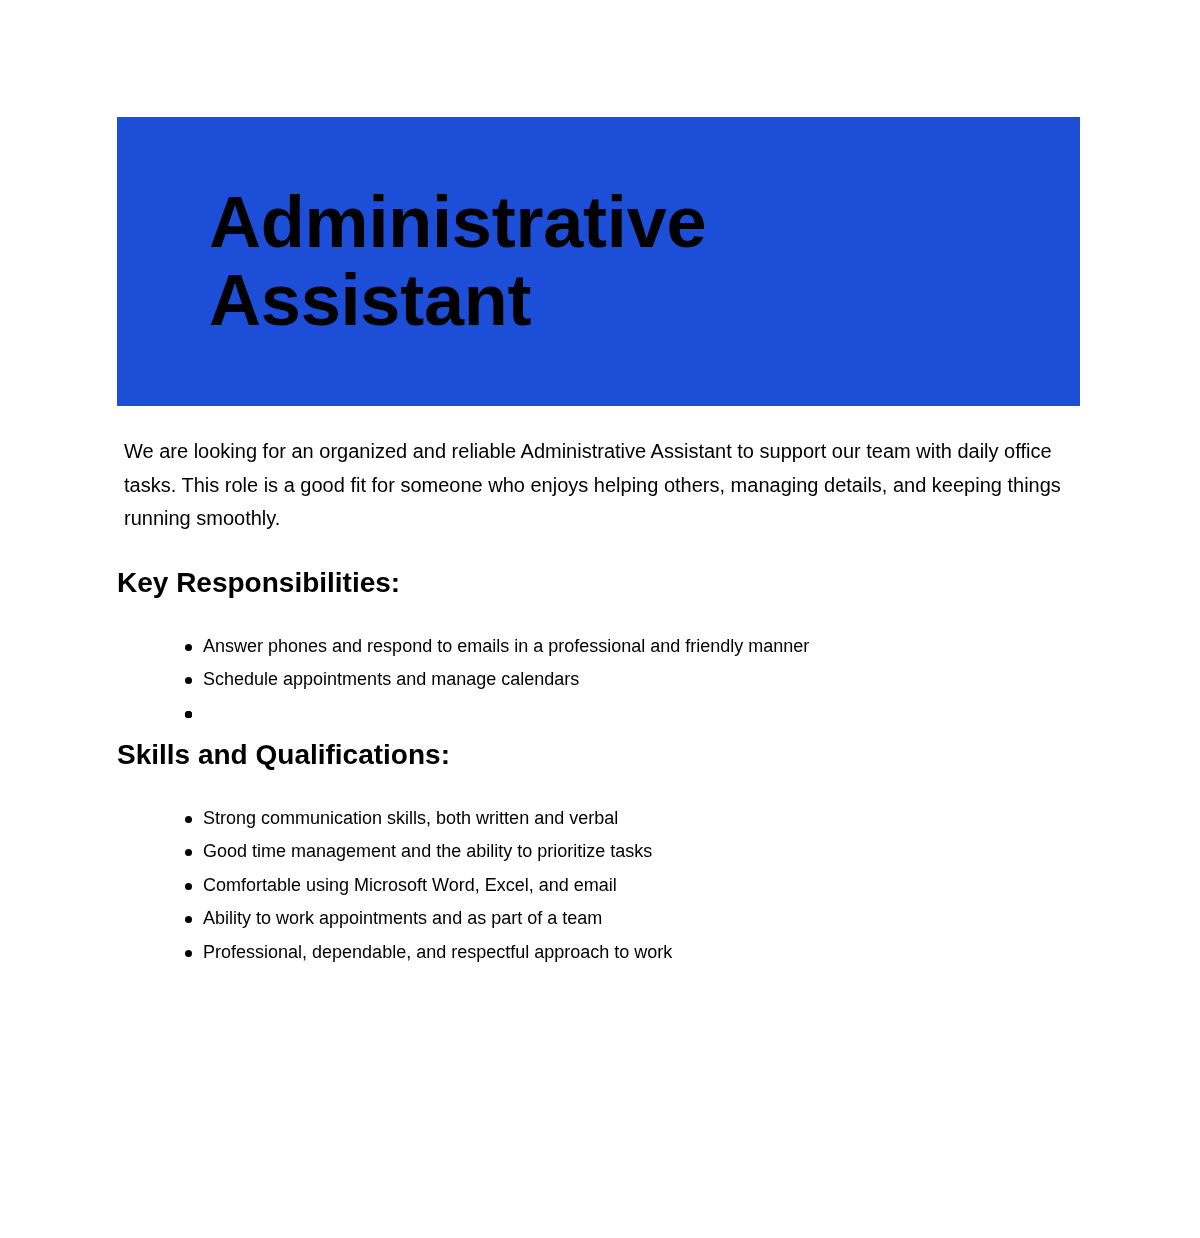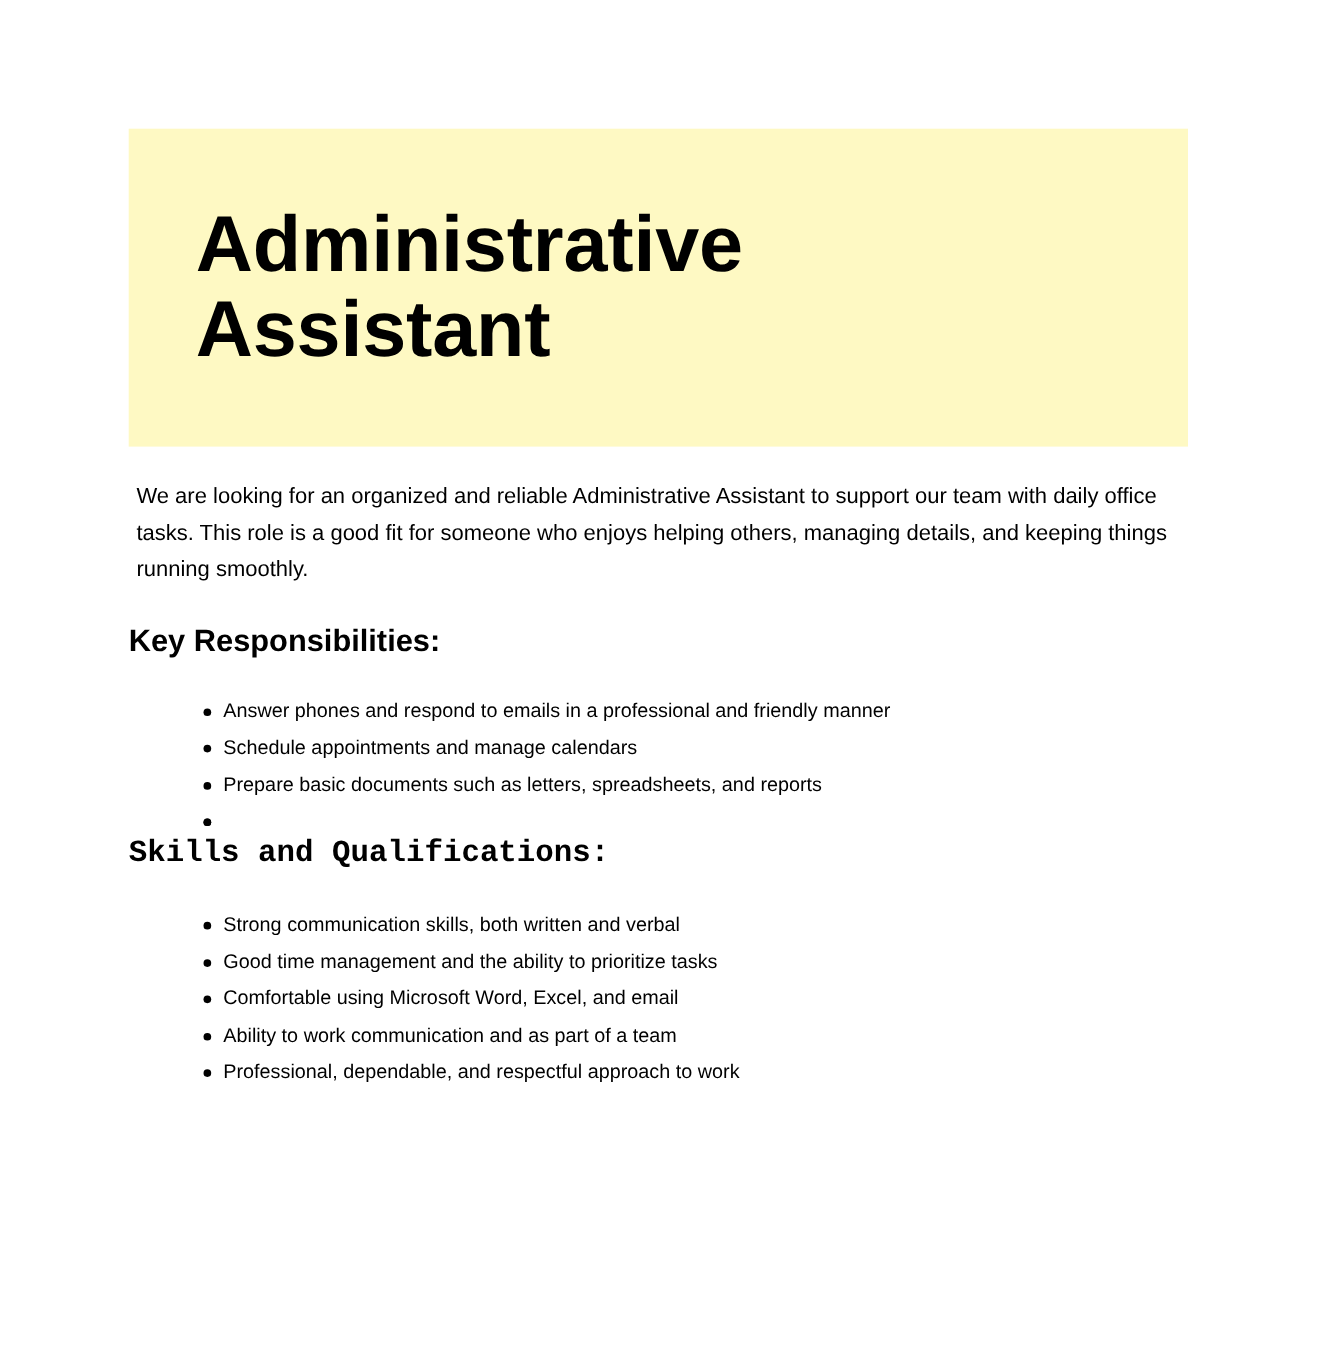"Administrative" .header-box { background: #fef9c3 -> #1d4ed8; padding-left: 61px -> 92px }
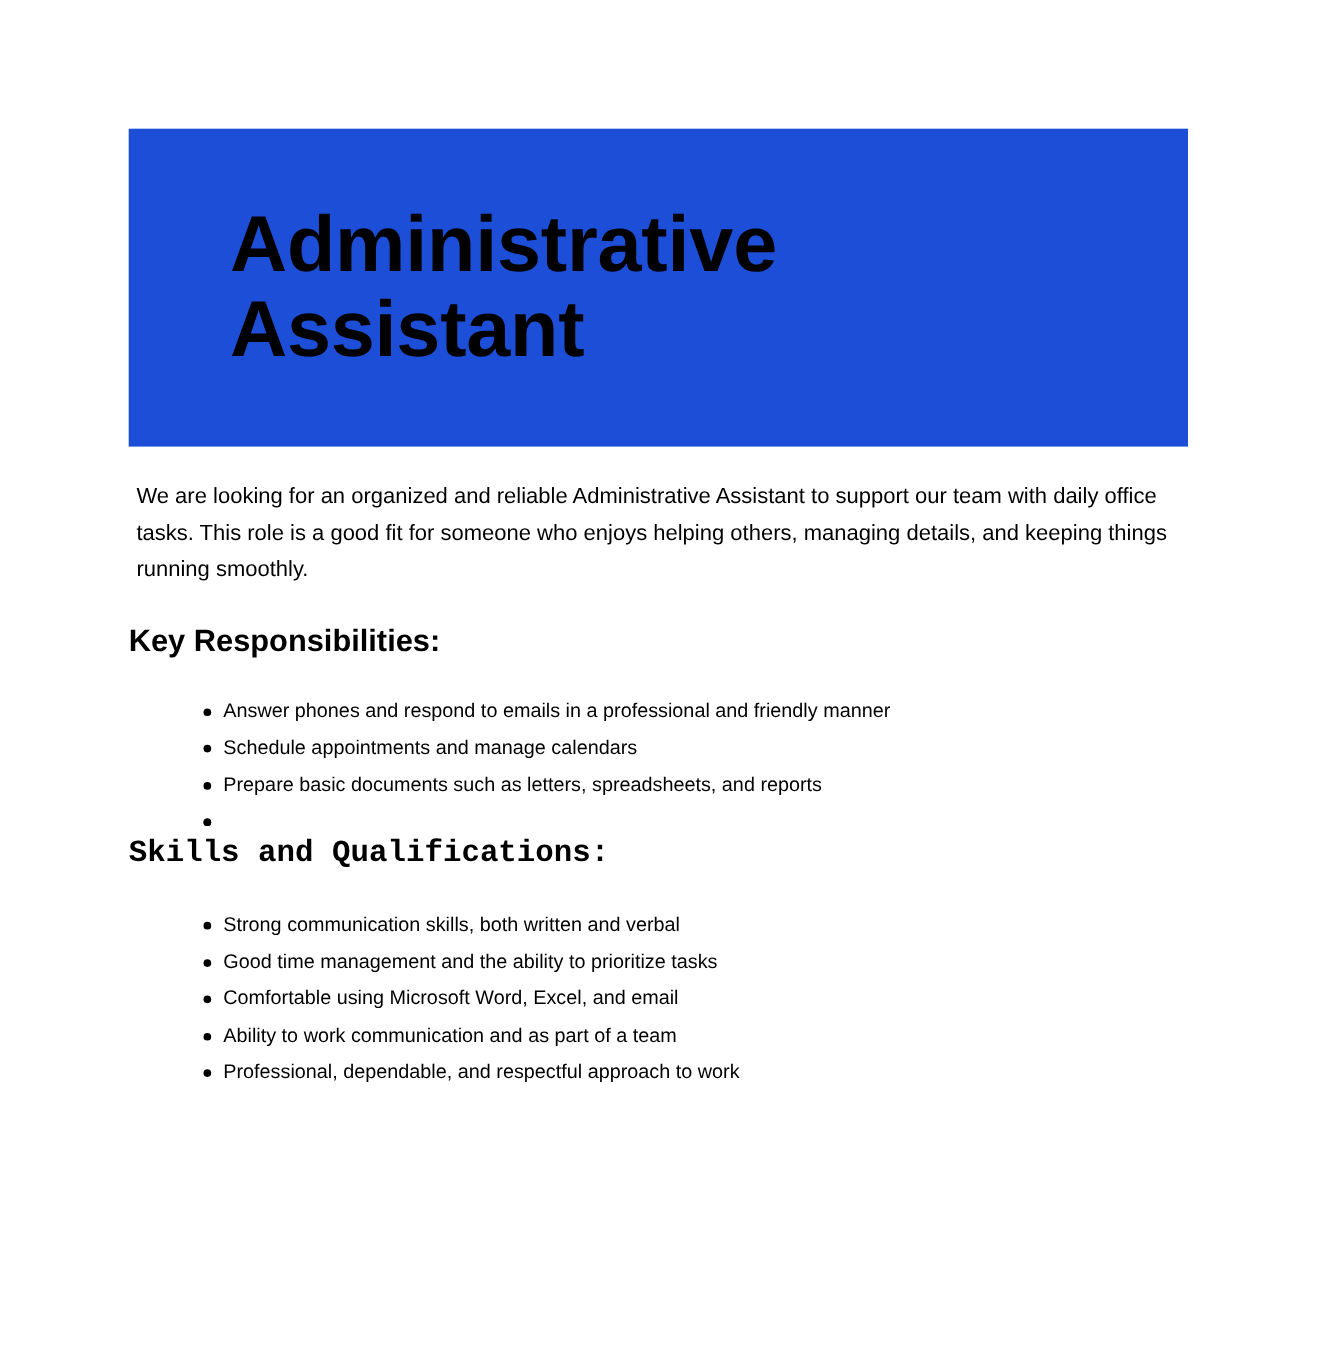"Prepare basic documents such as" span { html: <span>Prepare basic documents such as letters, spreadsheets, and reports</span> -> none }
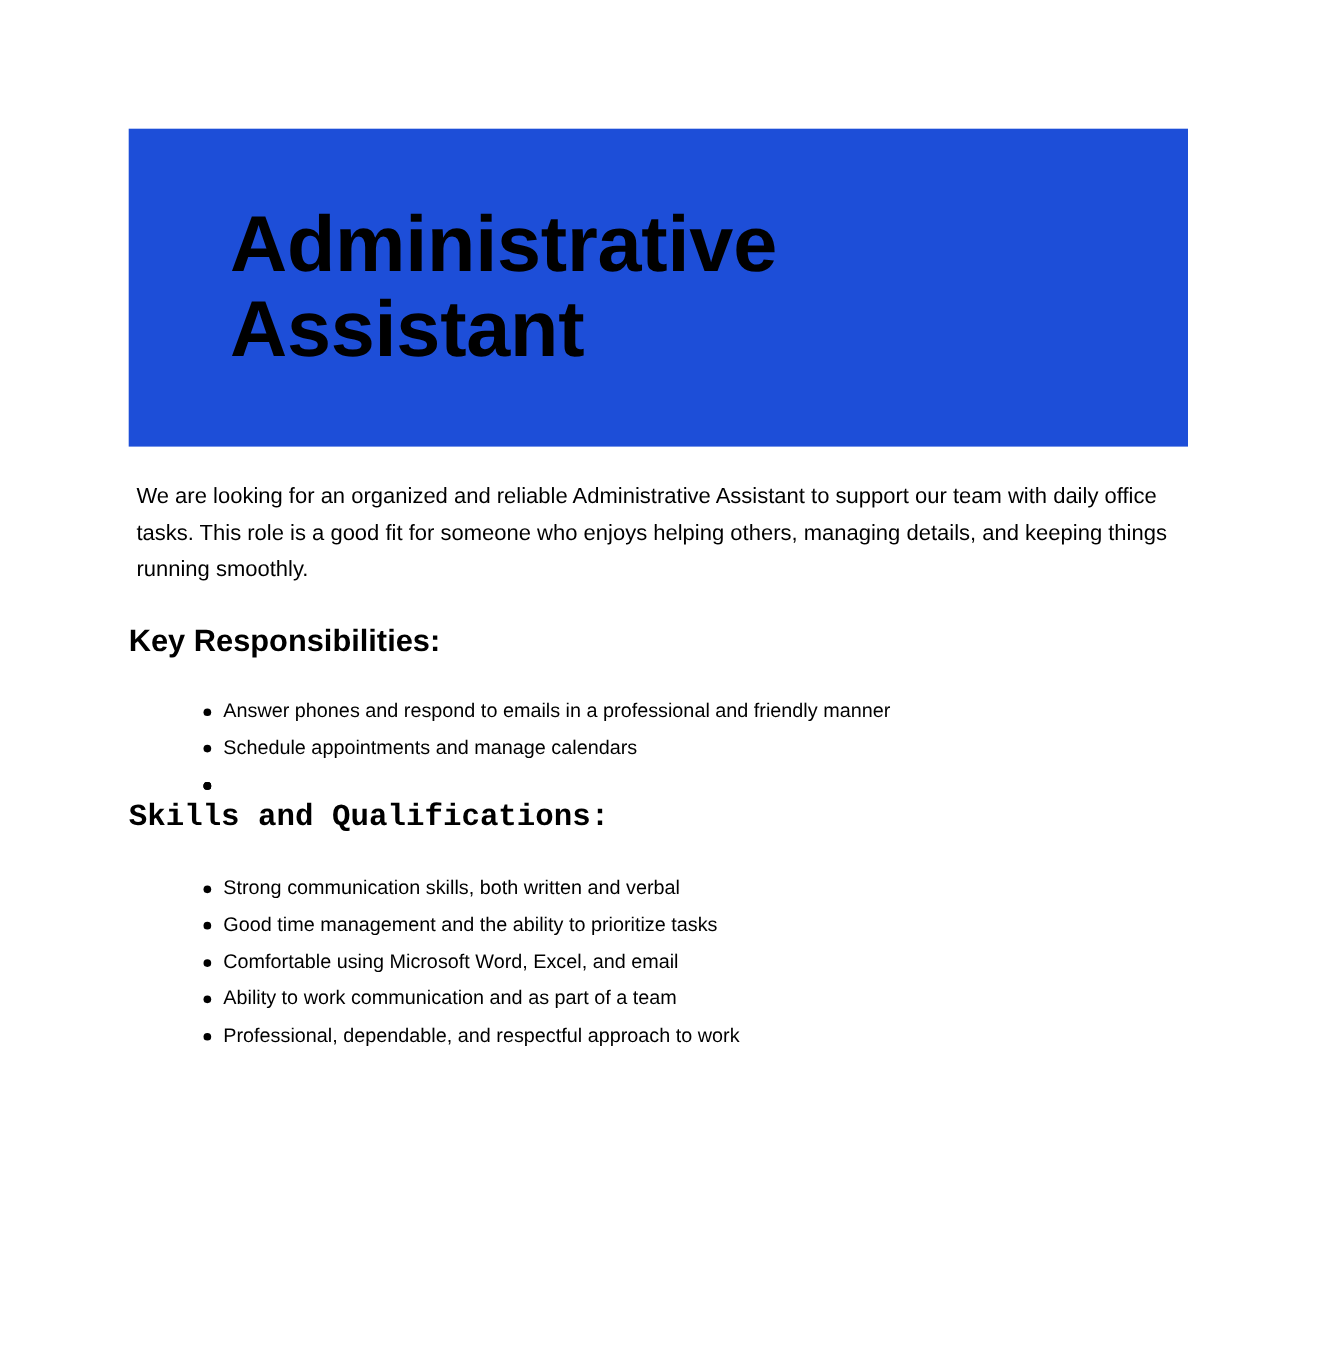"Skills and Qualifications:" .h-skills { font-family: Liberation Mono, monospace -> none; margin-top: 30px -> 41px }
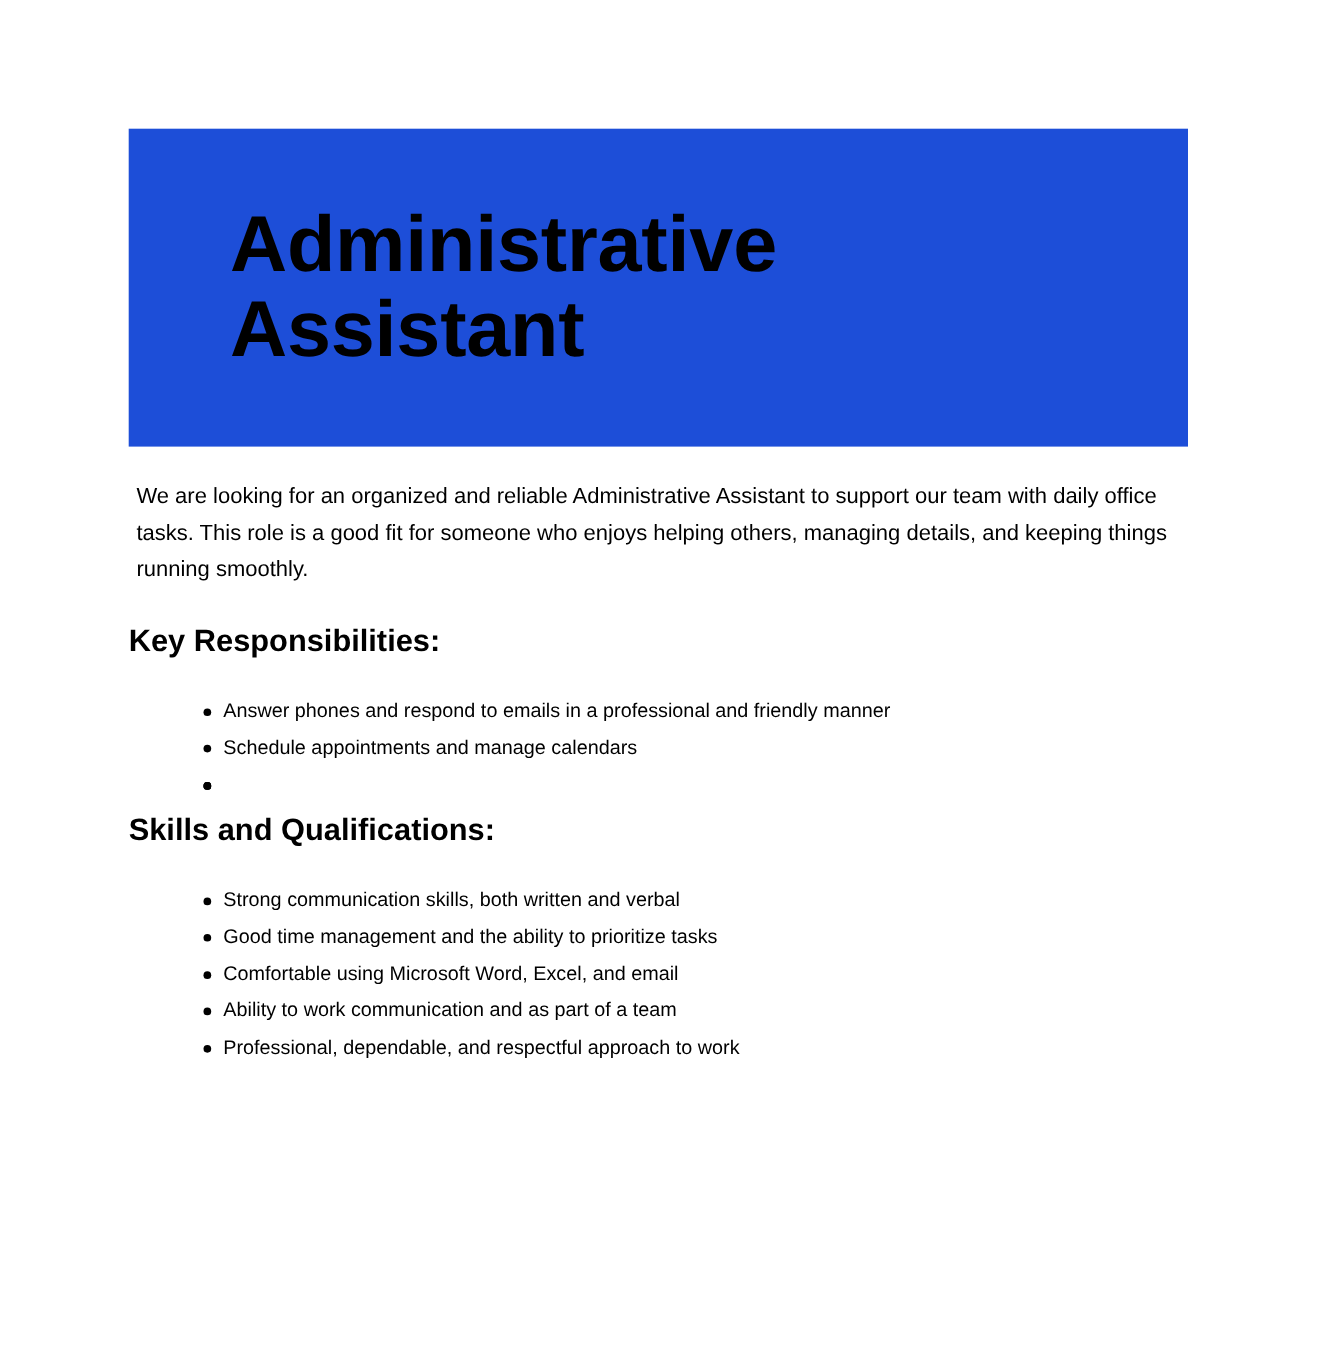"Ability to work communication and" span { text: communication -> appointments }
